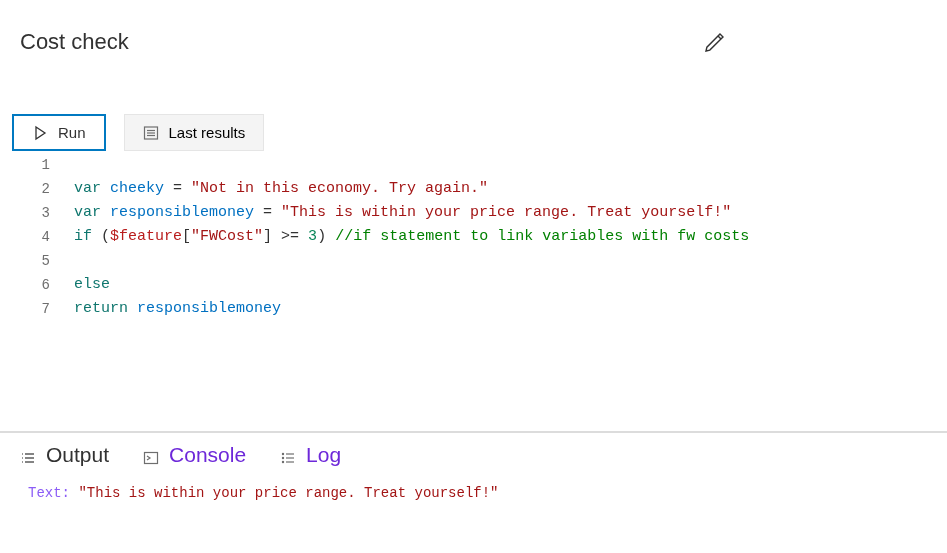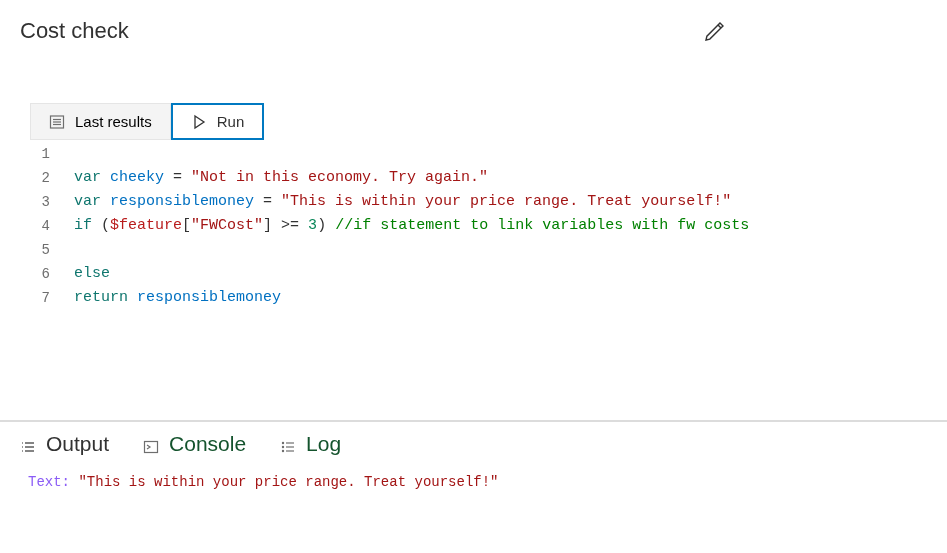"Cost check" .header { margin-top: none -> 11px }
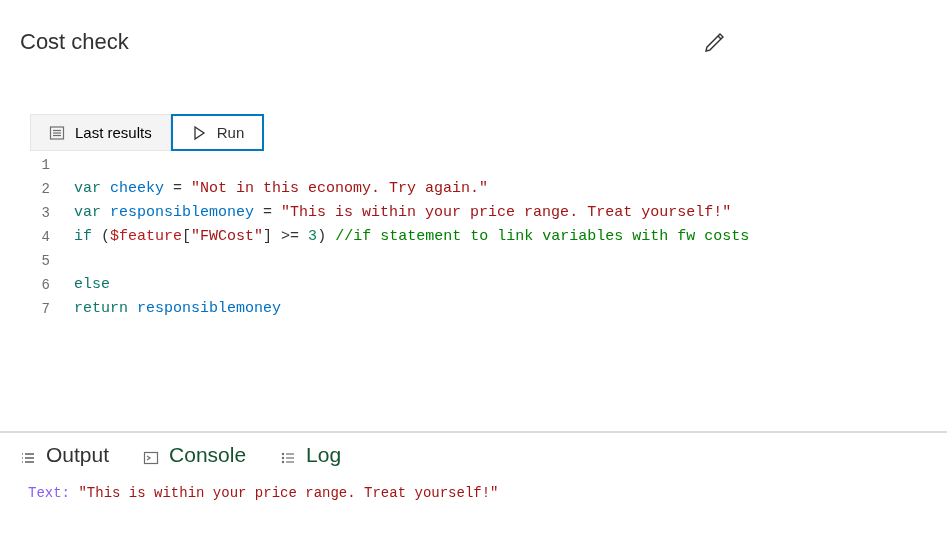"Last results" button.btn { order: before "Run" -> after "Run" }
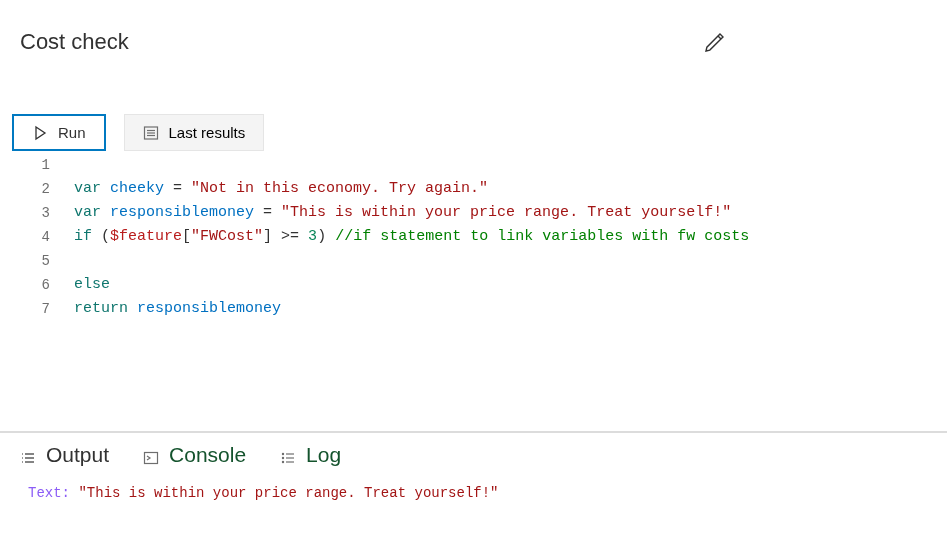"Console" .out-tab.inactive { color: #14532d -> #6d28d9 }
